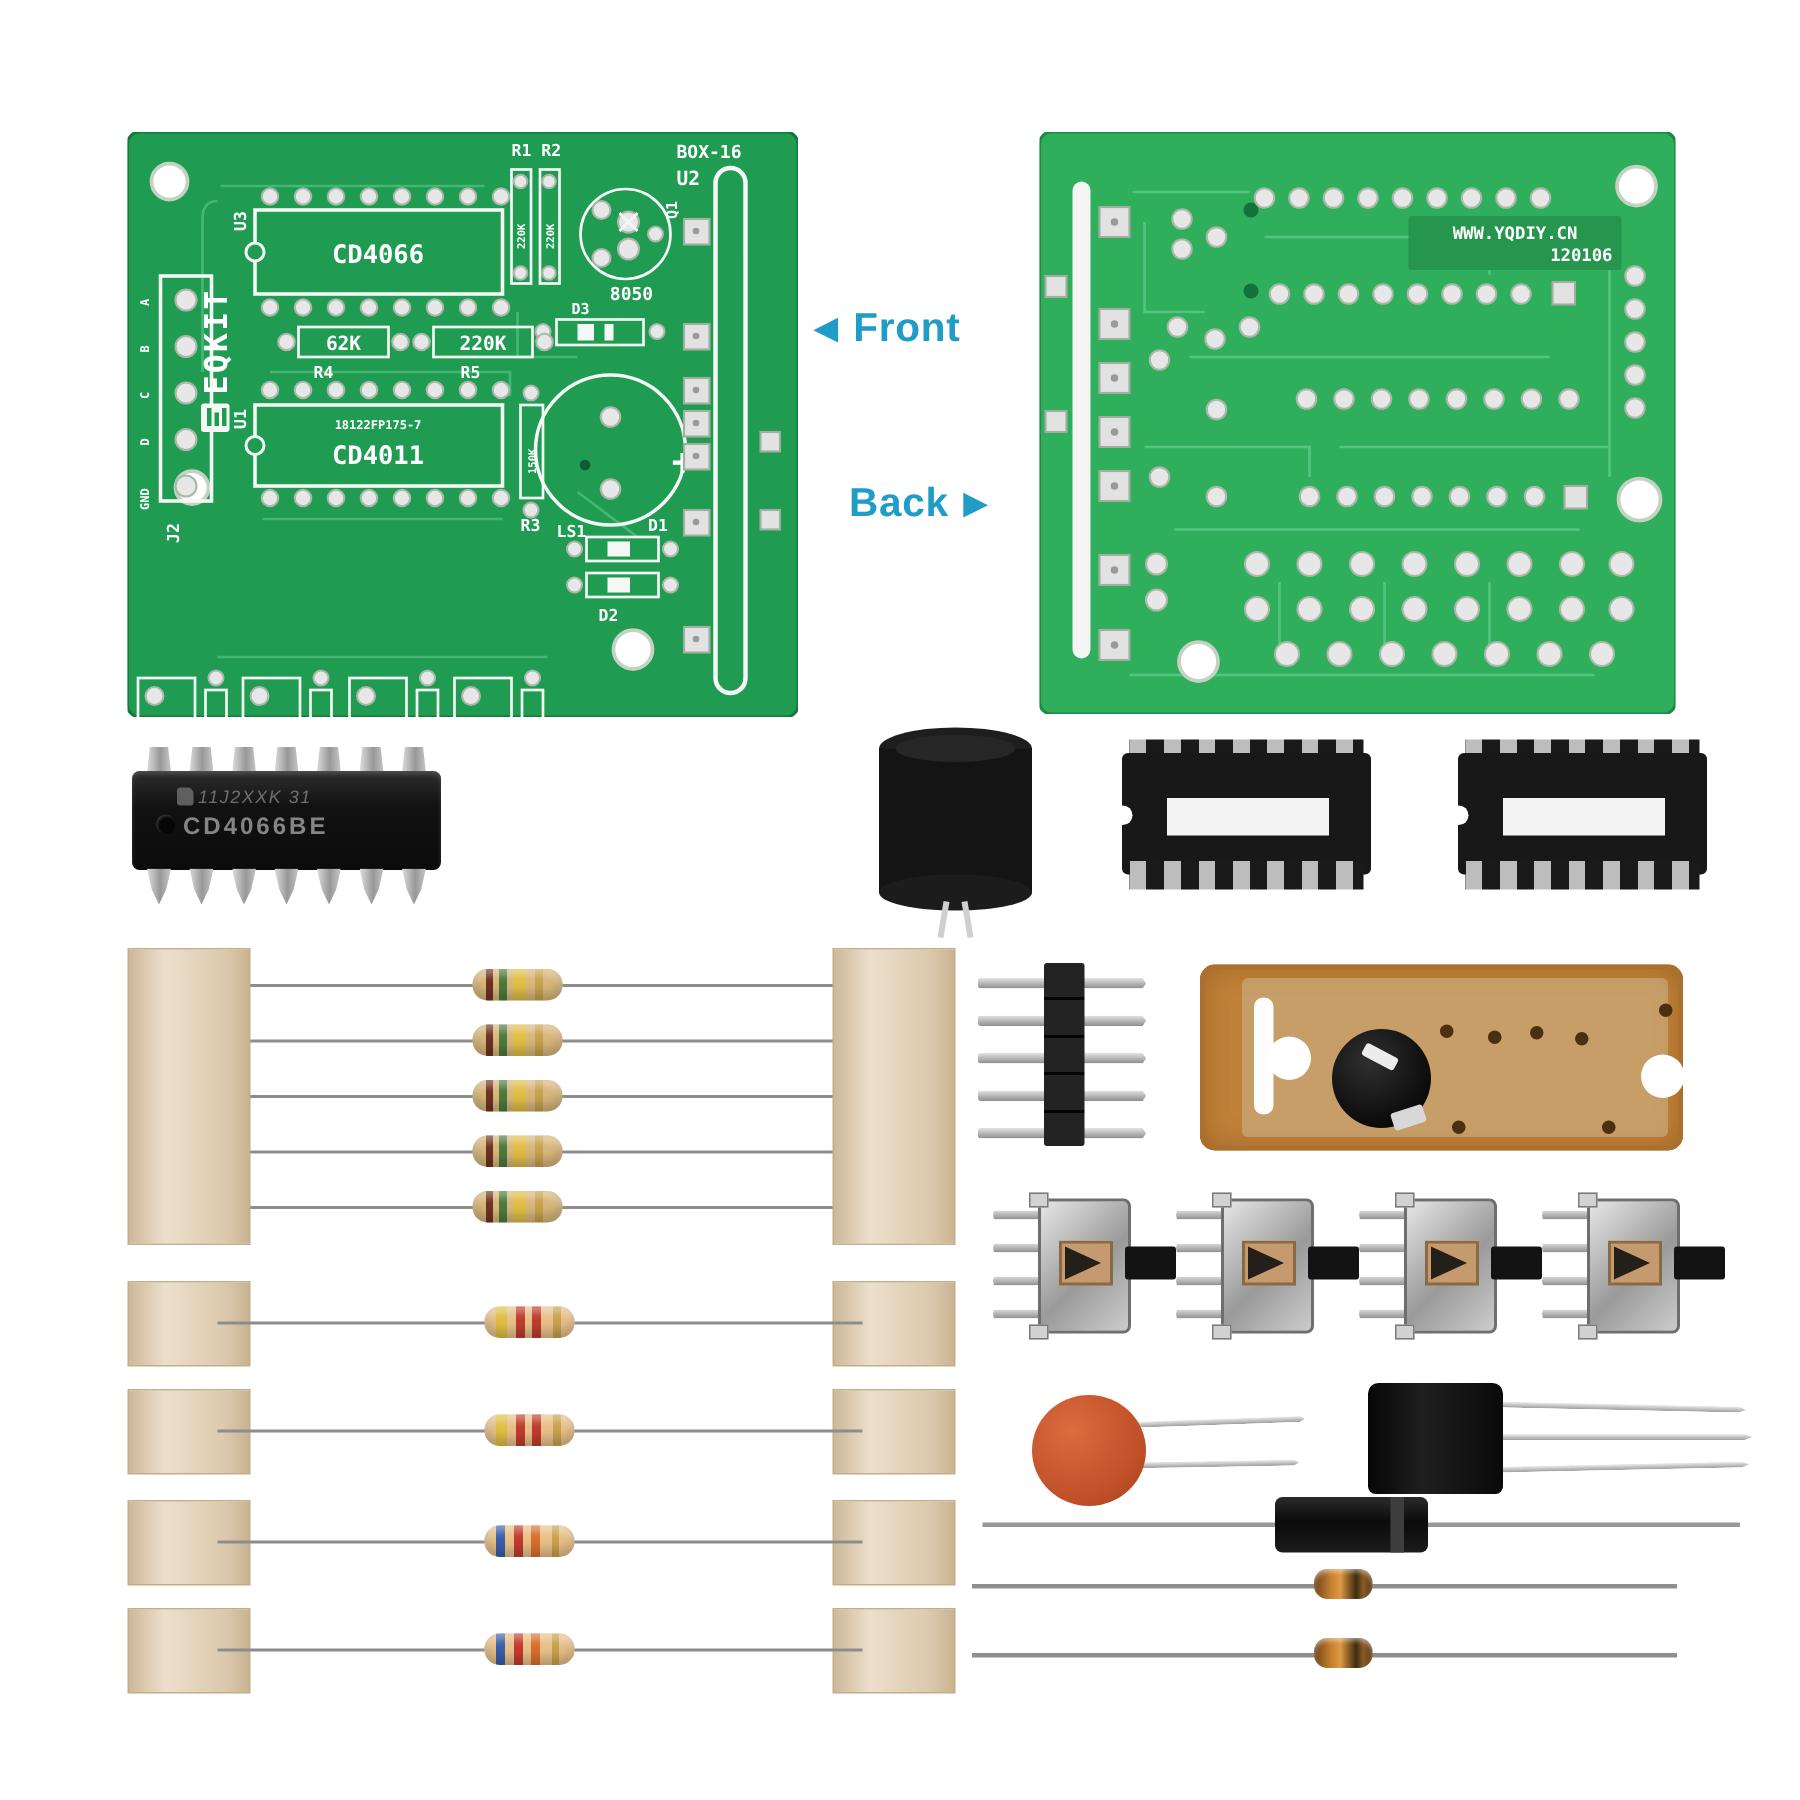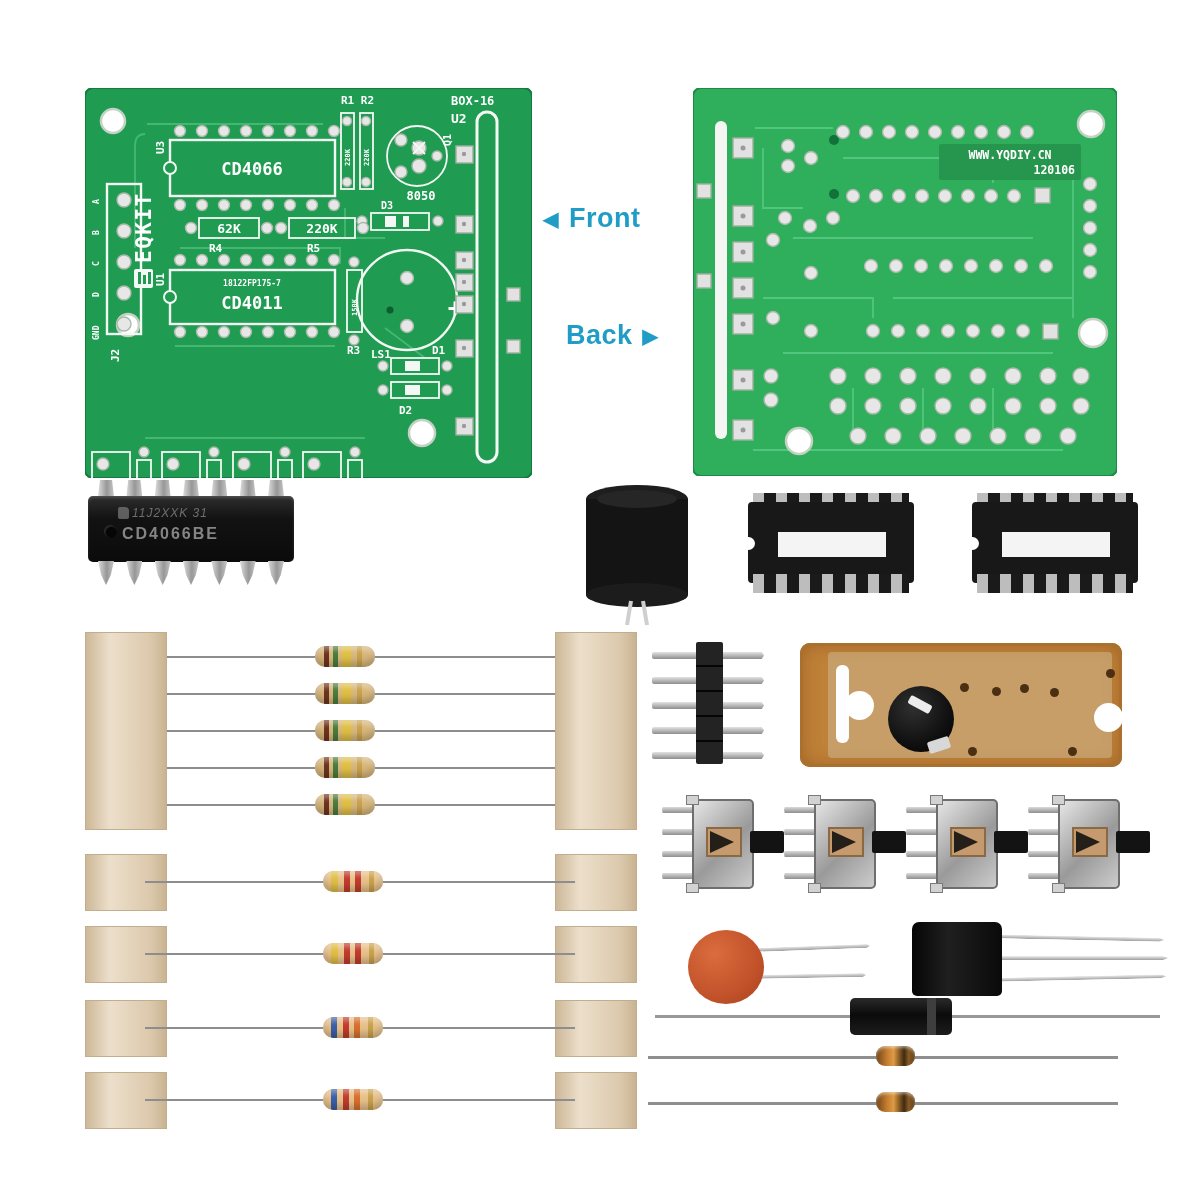"11J2XXK 31" div.dip { top: 479px -> 497px }
